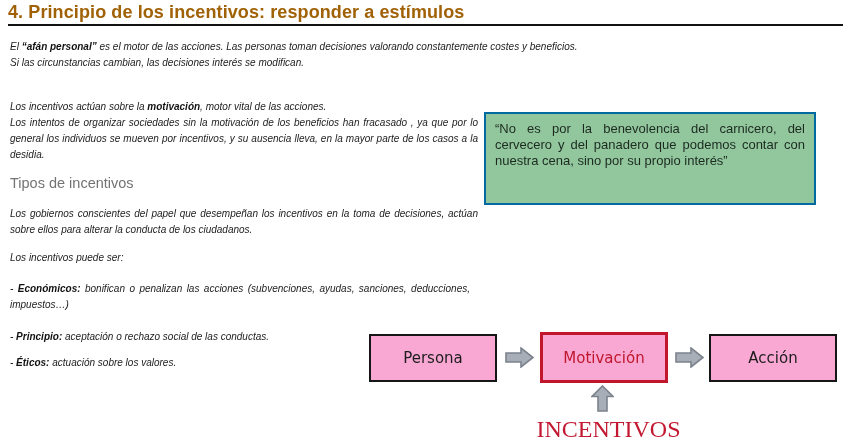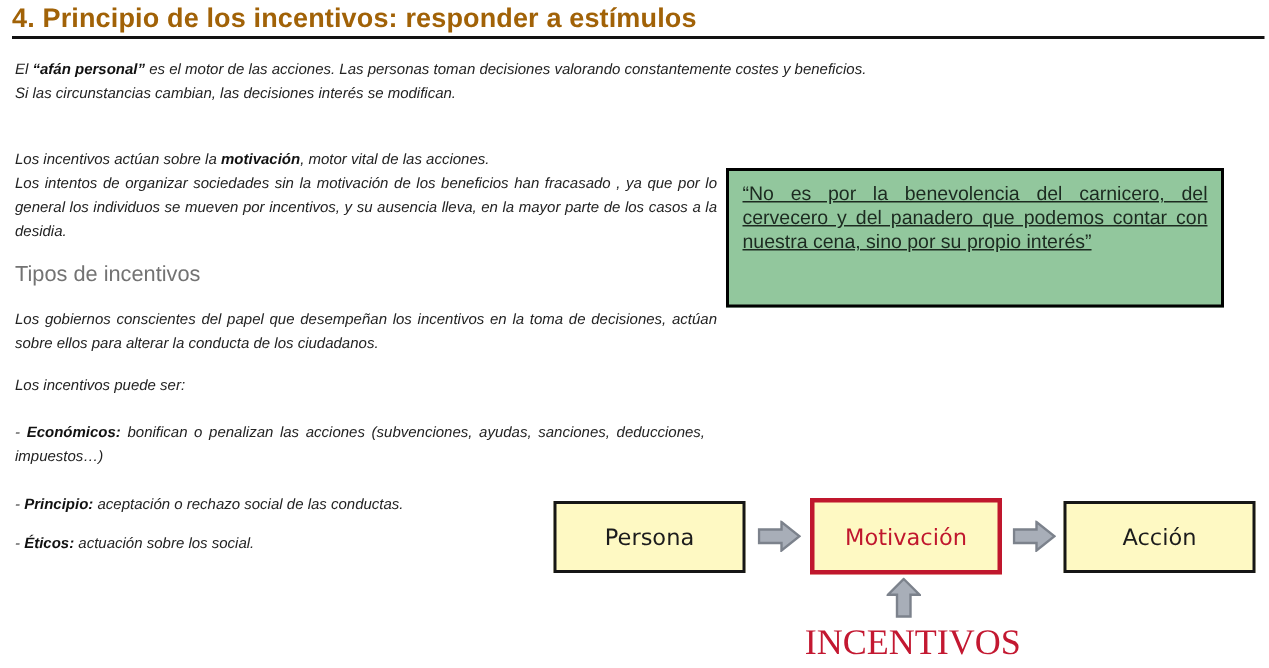"“No es por la benevolencia" .quote-box { border: 2px solid #000000 -> 2px solid #0369a1; text-decoration: underline -> none }
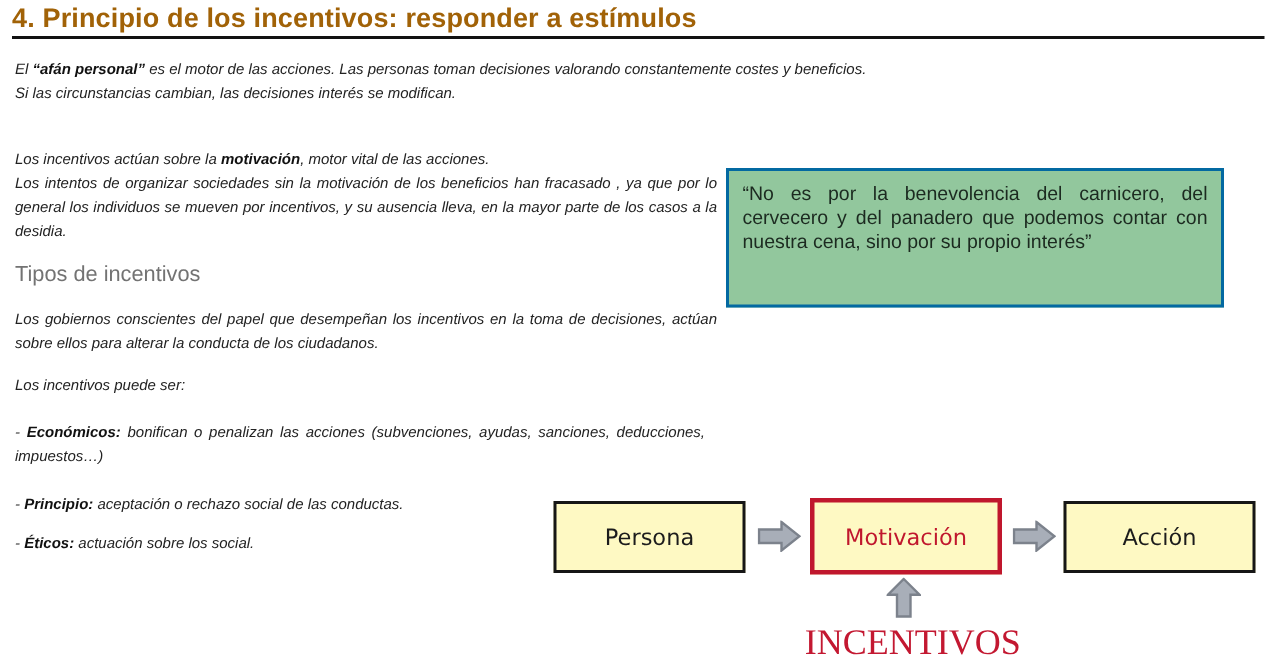"actuación sobre los social." span { text: social -> valores }
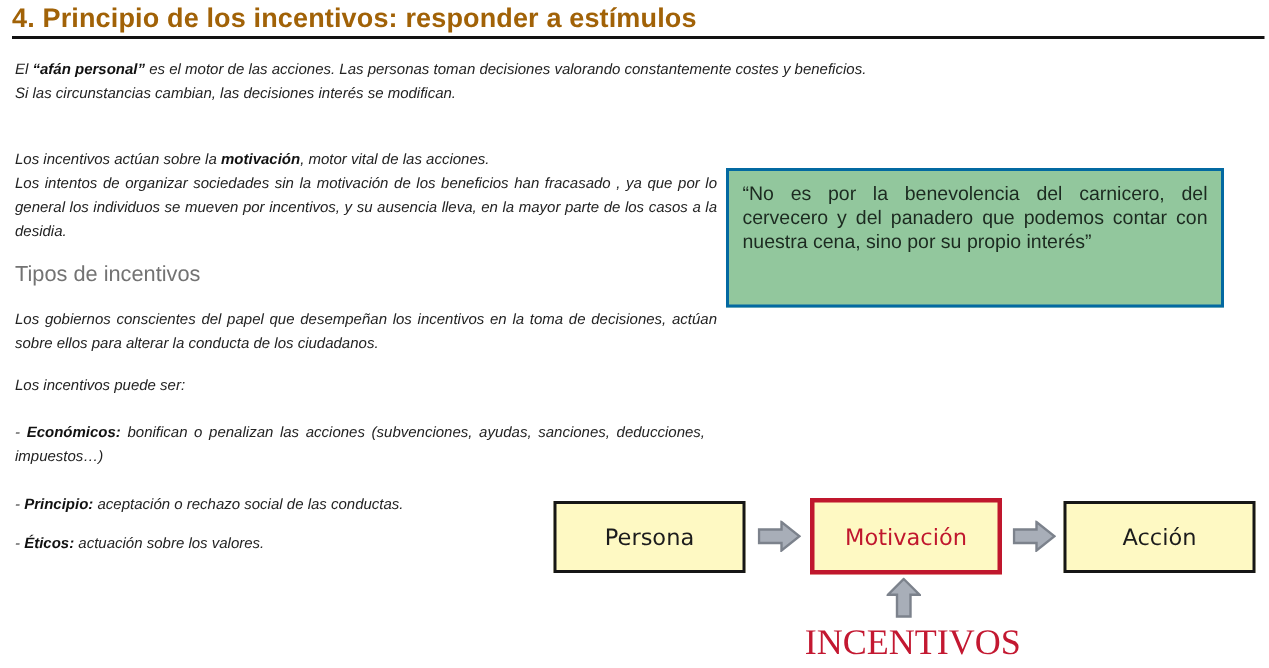"Persona" .dbox { background: #fef9c3 -> #f9a8d4 }
